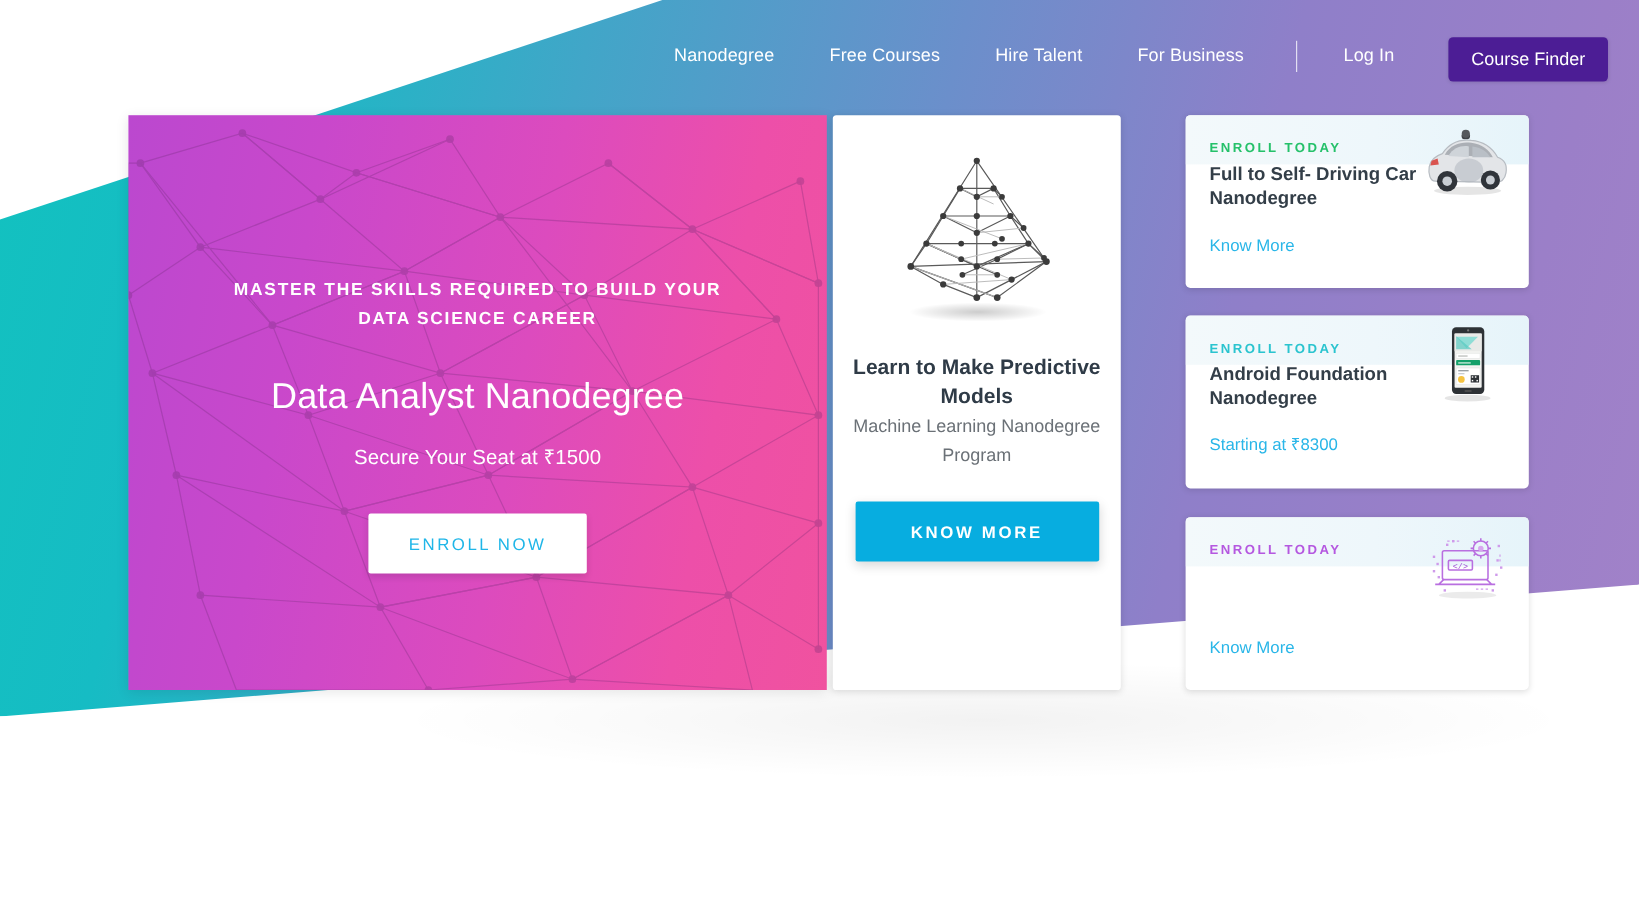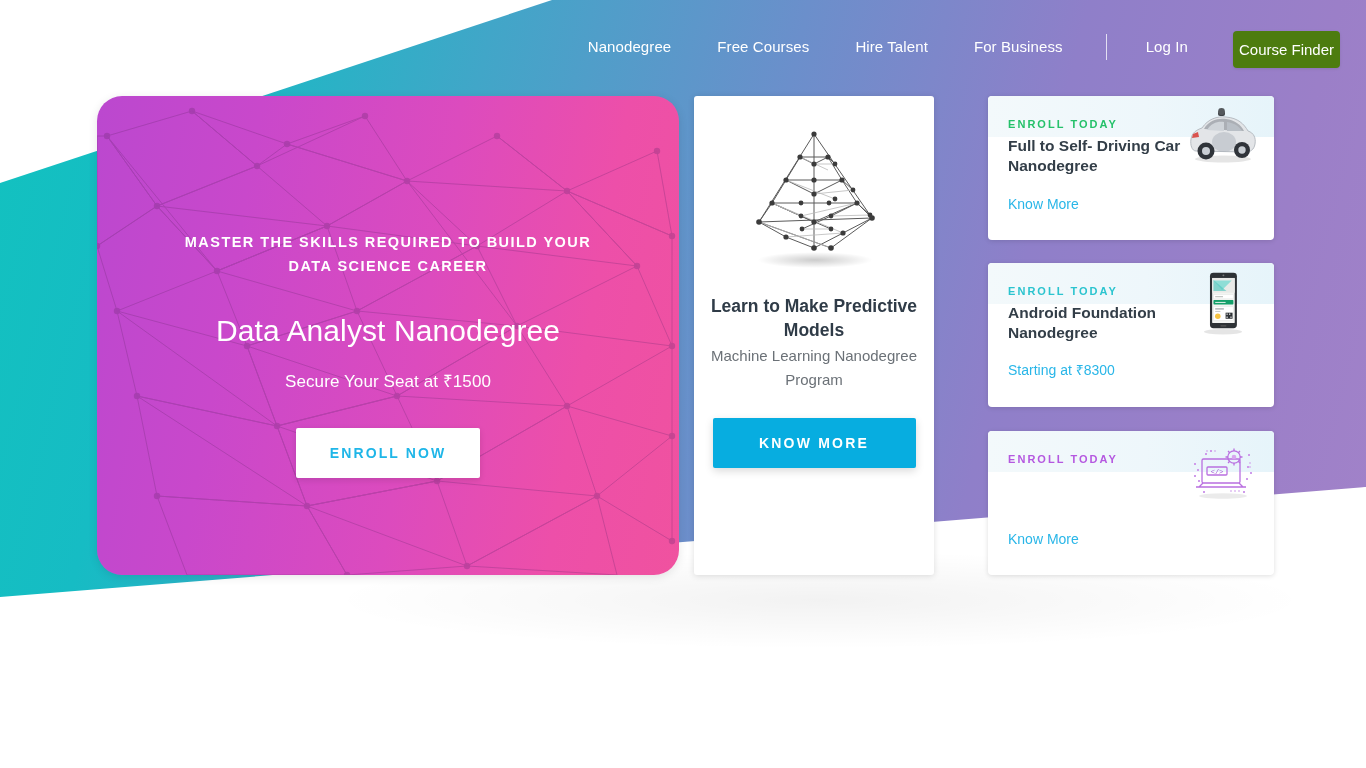"Course Finder" .nav-cta { background: #4d7c0f -> #4c1d95; padding: 9px 6px -> 9px 19px }
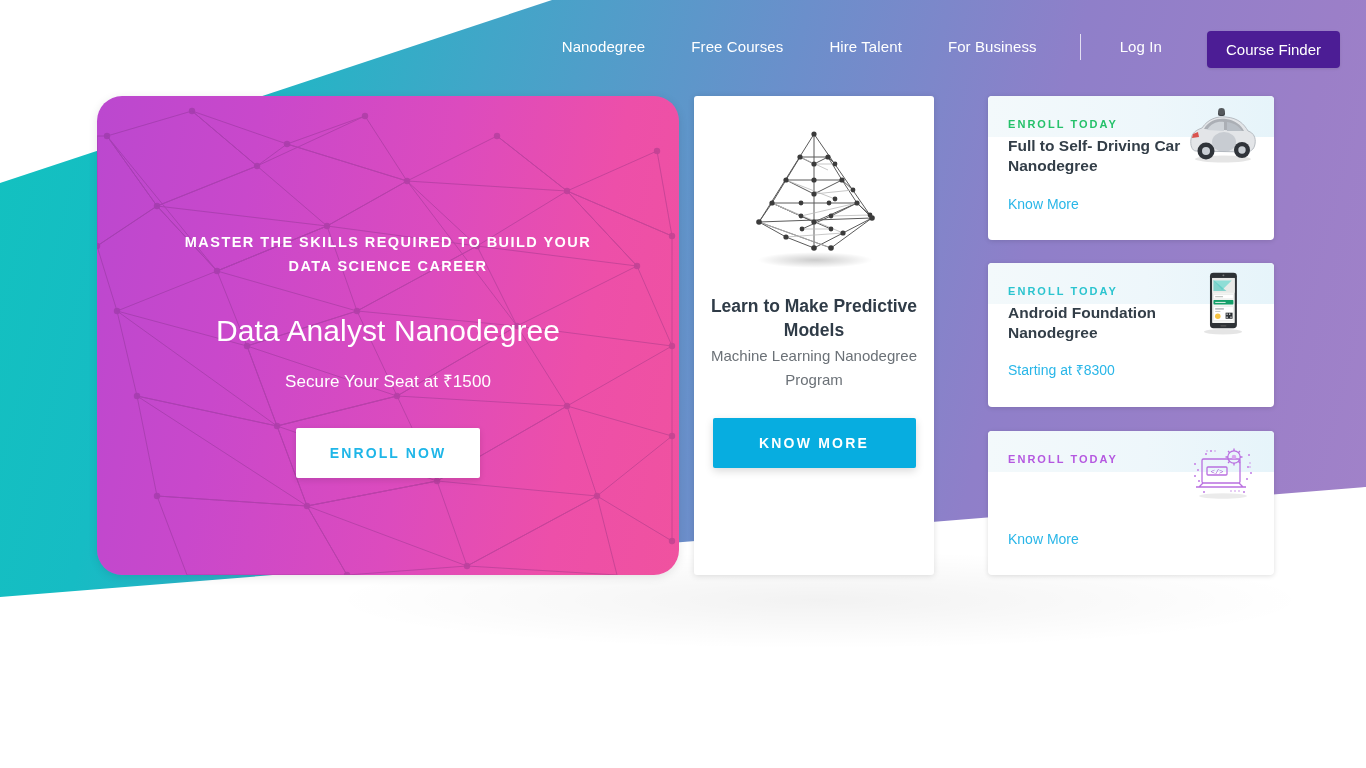"MASTER THE SKILLS REQUIRED TO" .hero { border-radius: 25px -> none; left: 5px -> 15px }
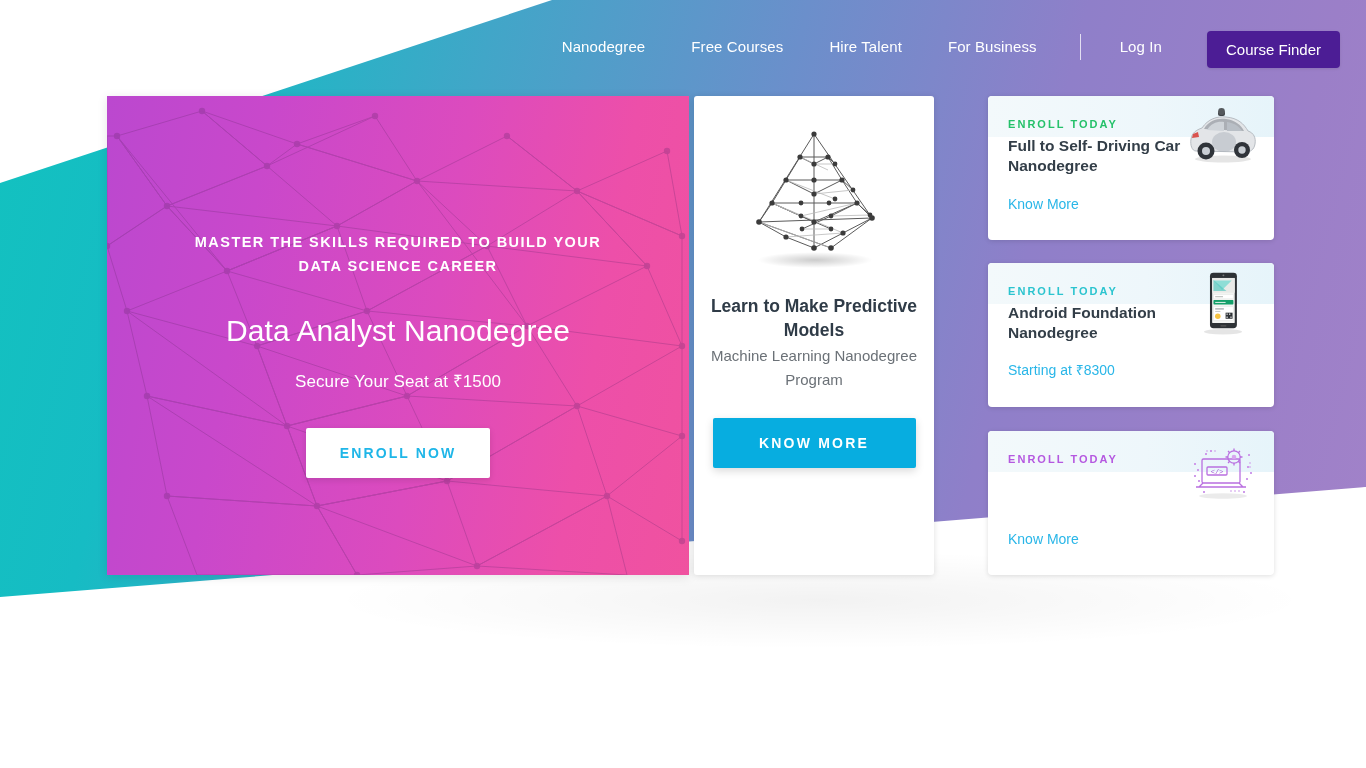"ENROLL NOW" .hero-btn { font-weight: bold -> normal }
